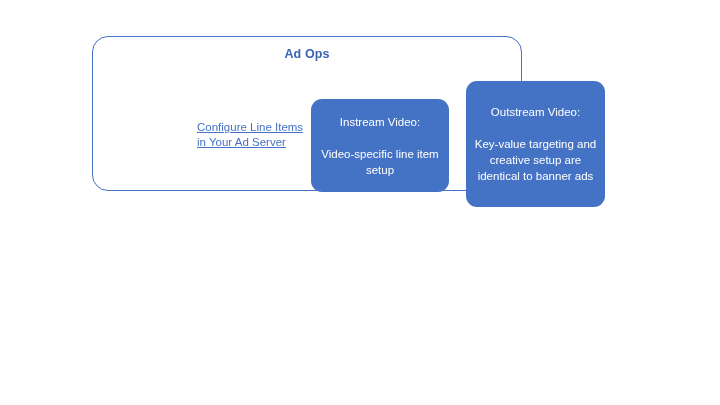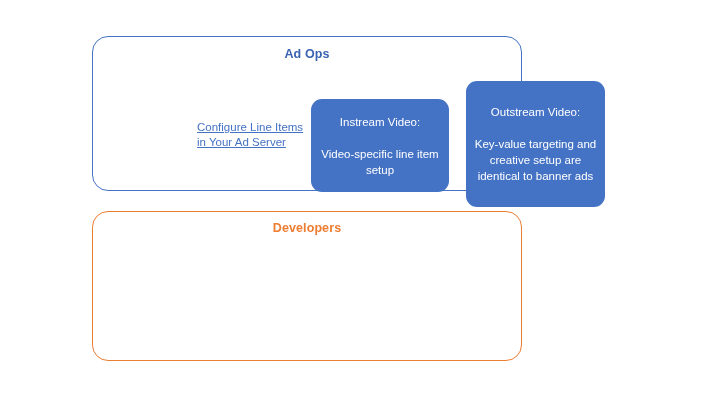"Developers" div.group { html: <div> <div>Developers</div> </div> -> none }
